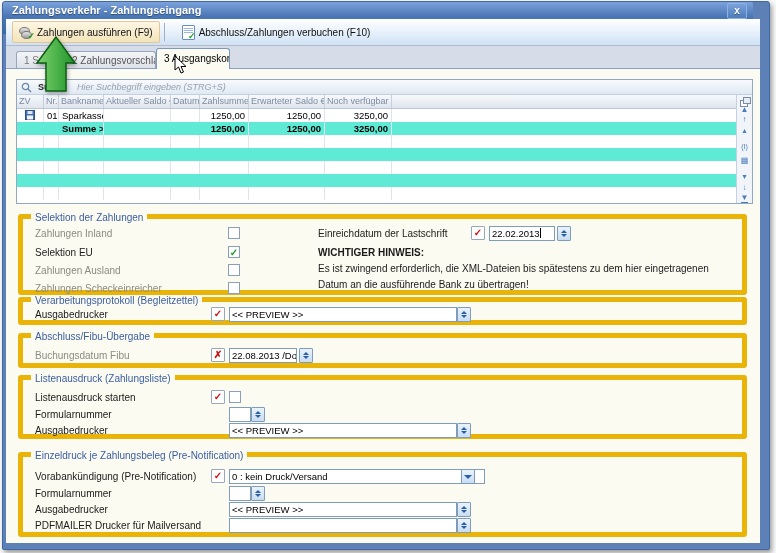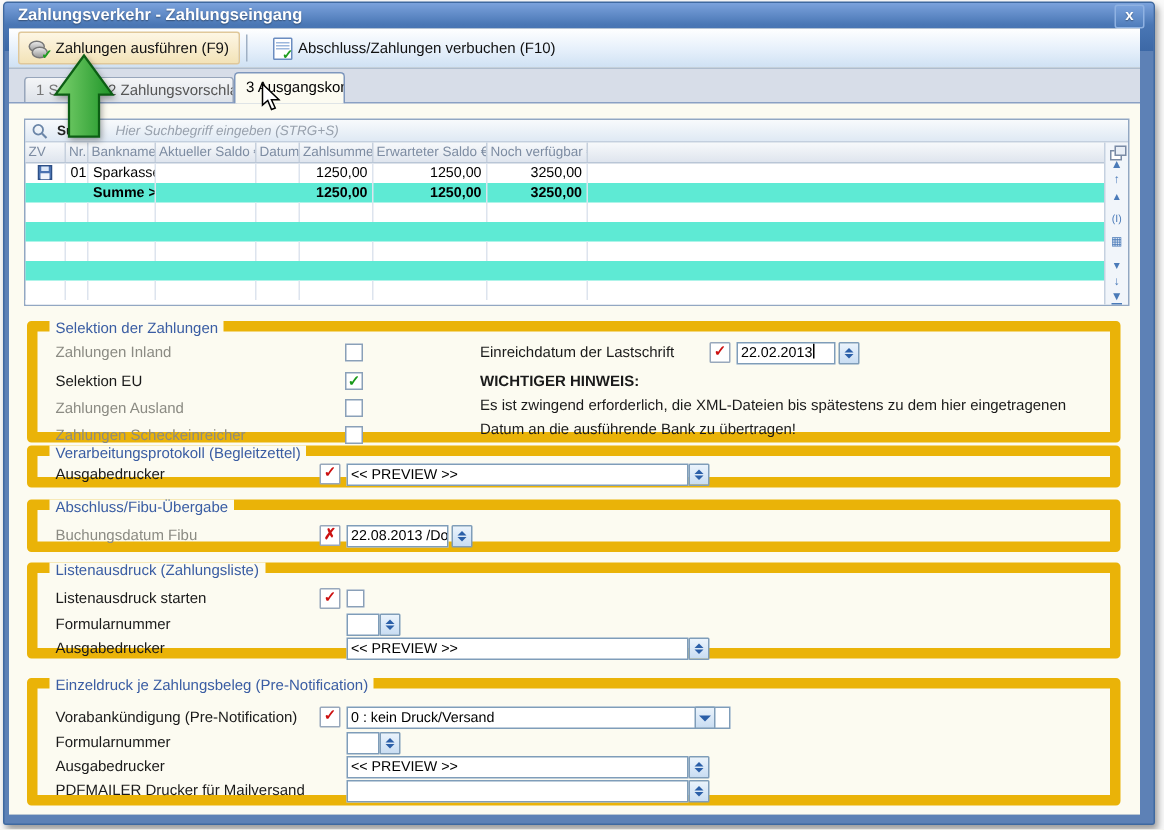"Zahlungsverkehr - Zahlungseingang" #titlebar { right: 0 -> 16px }
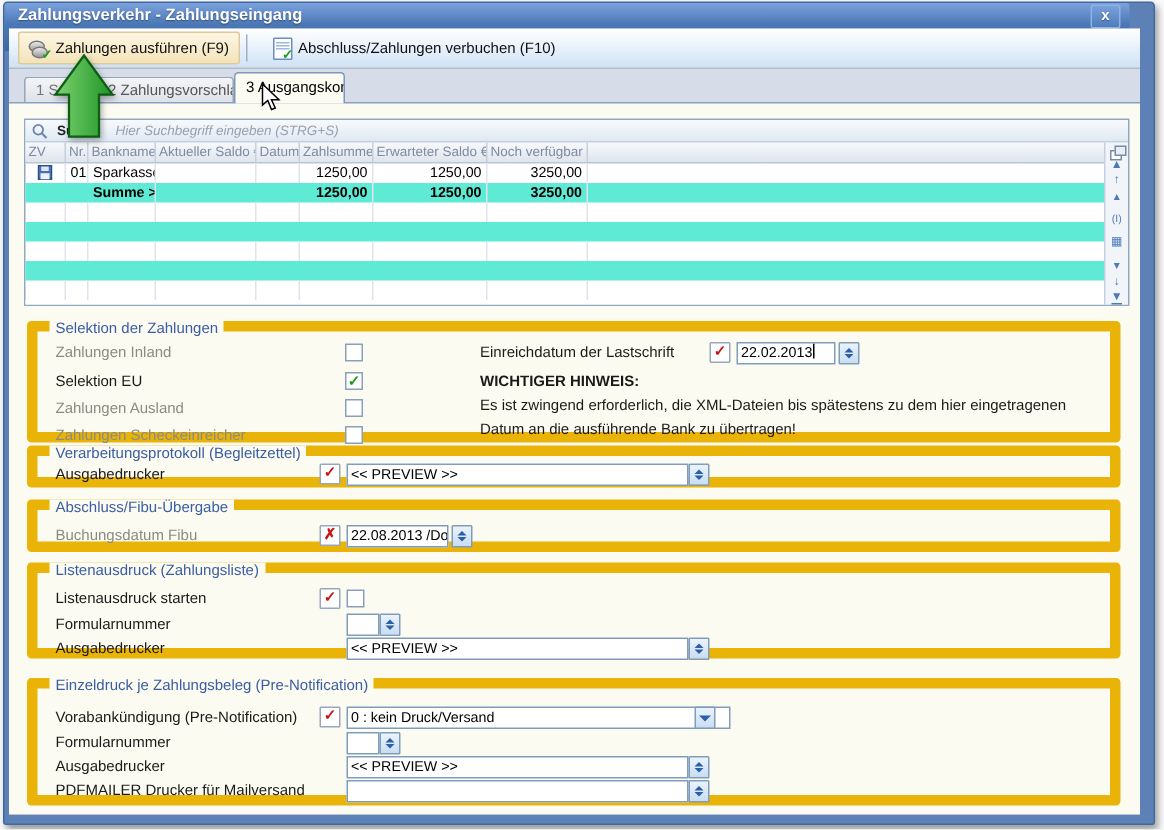"Selektion der Zahlungen" .fs { border: 7px solid #eab308 -> 5px solid #eab308 }
